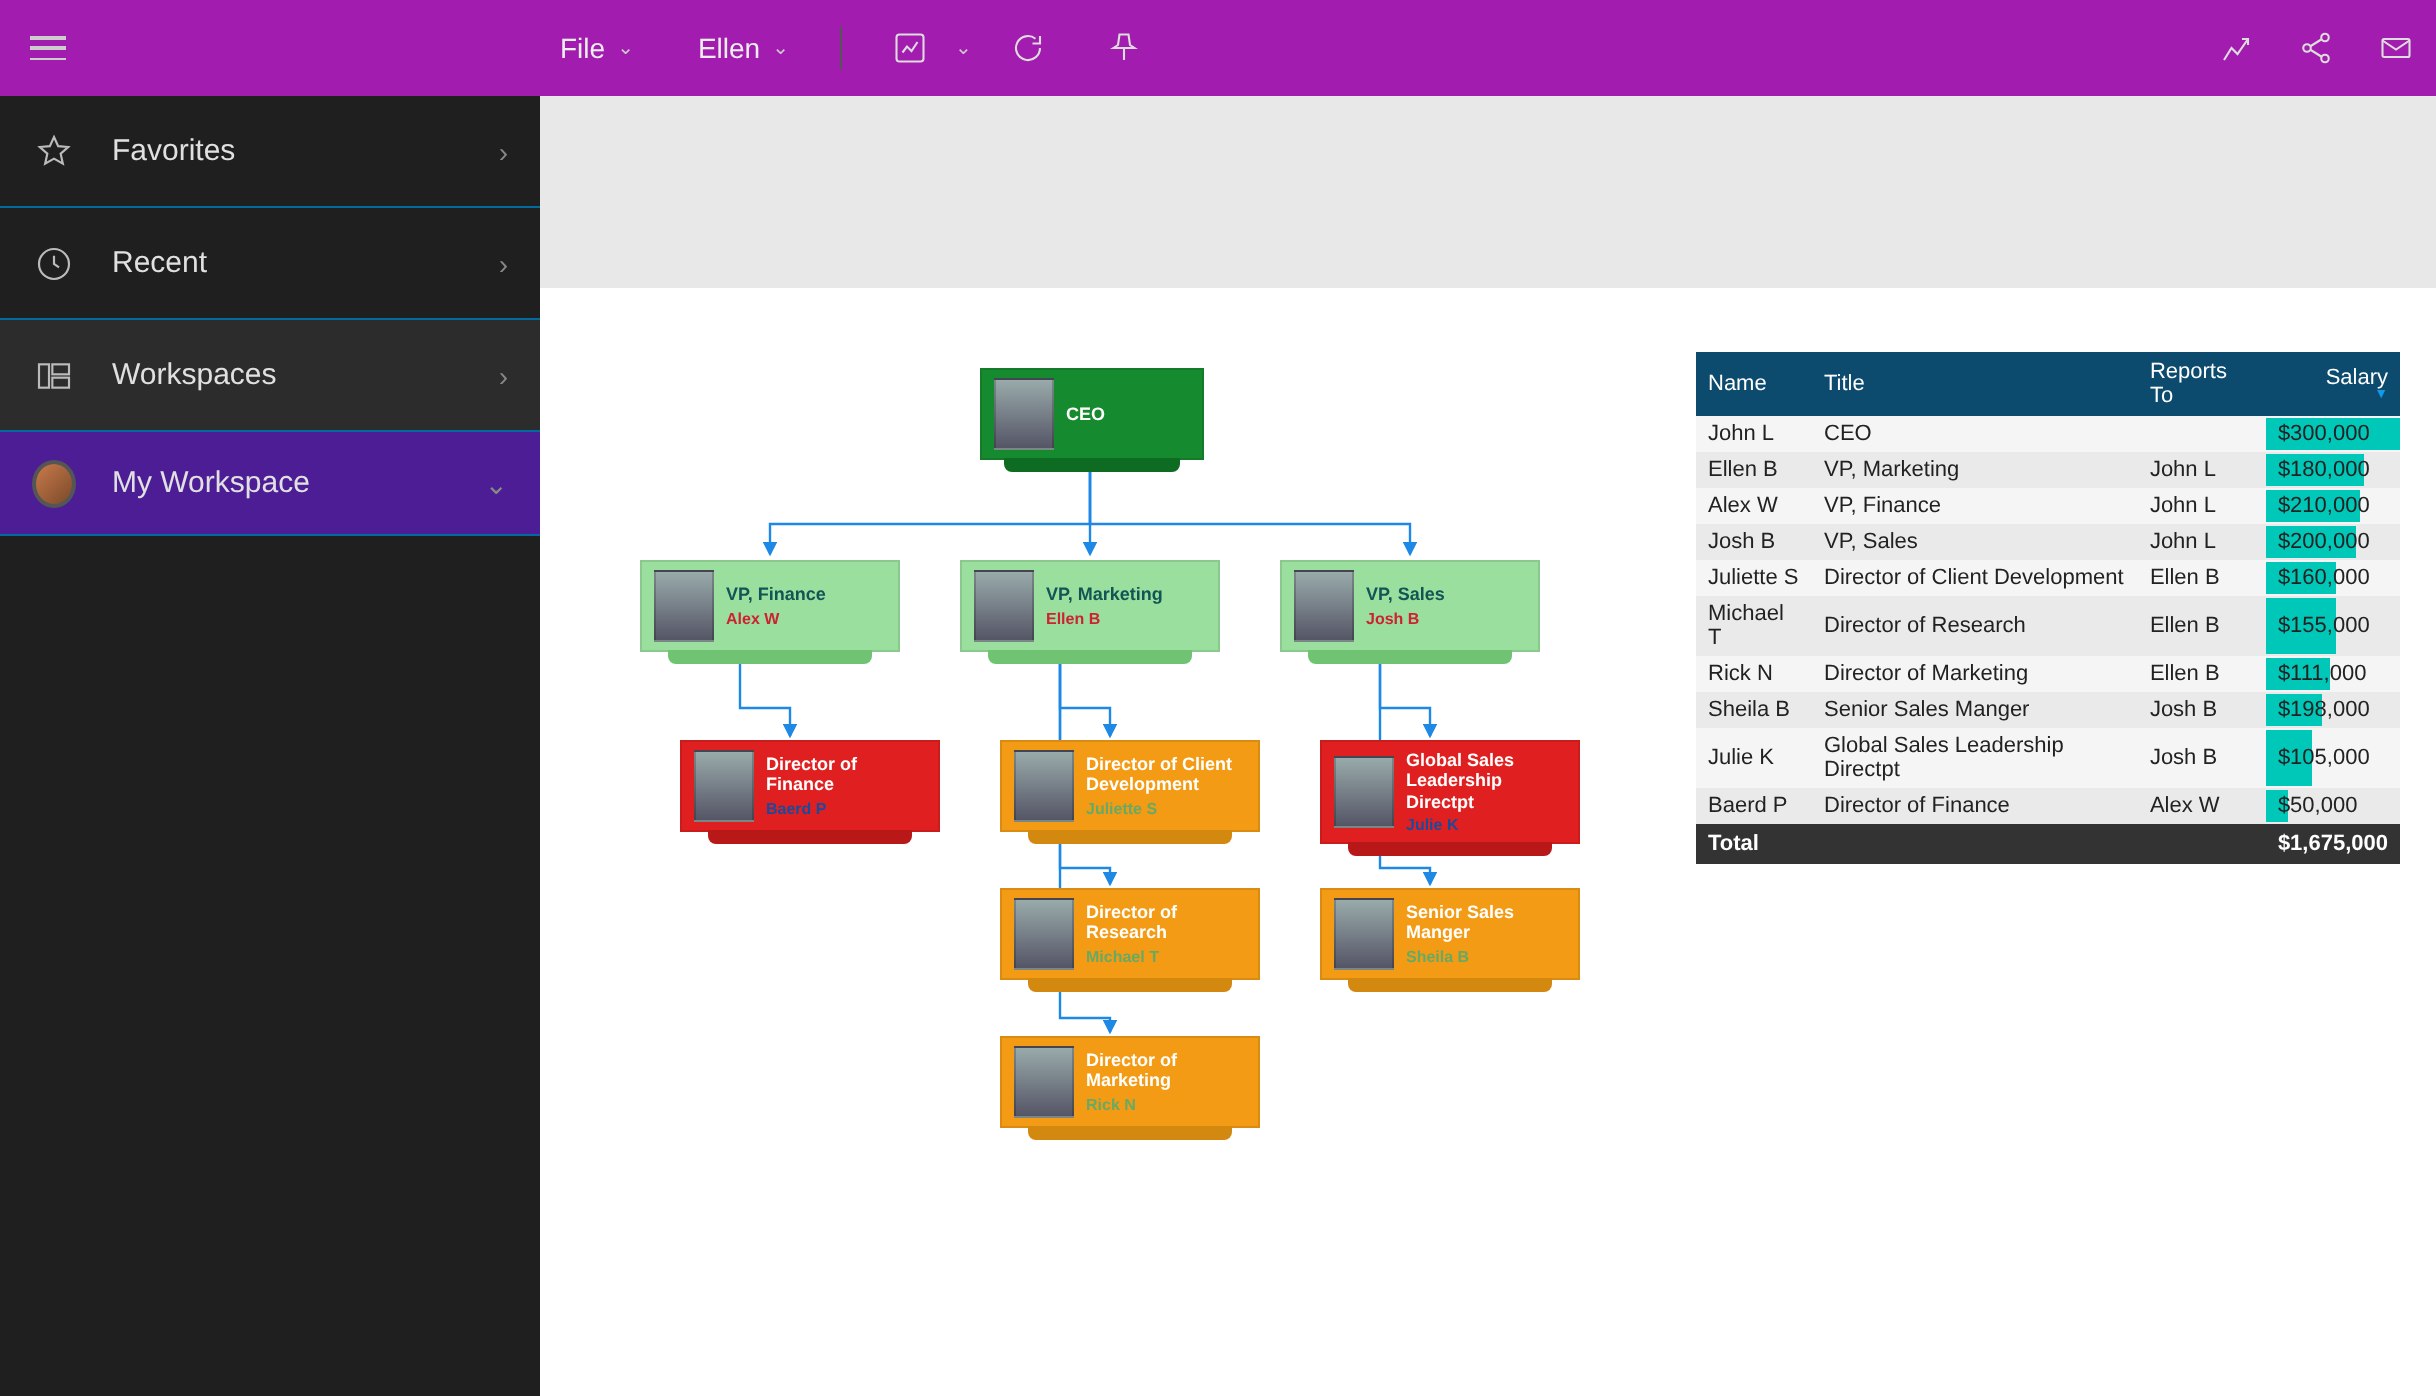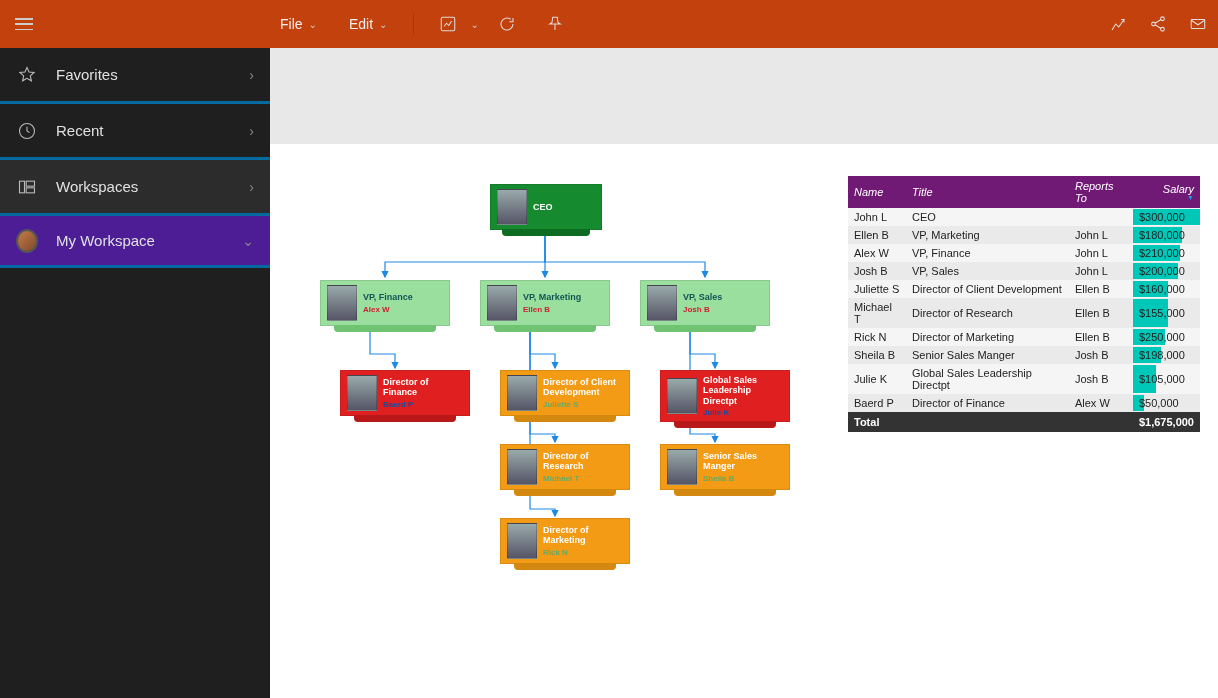"File" .topbar { background: #c2410c -> #a21caf }
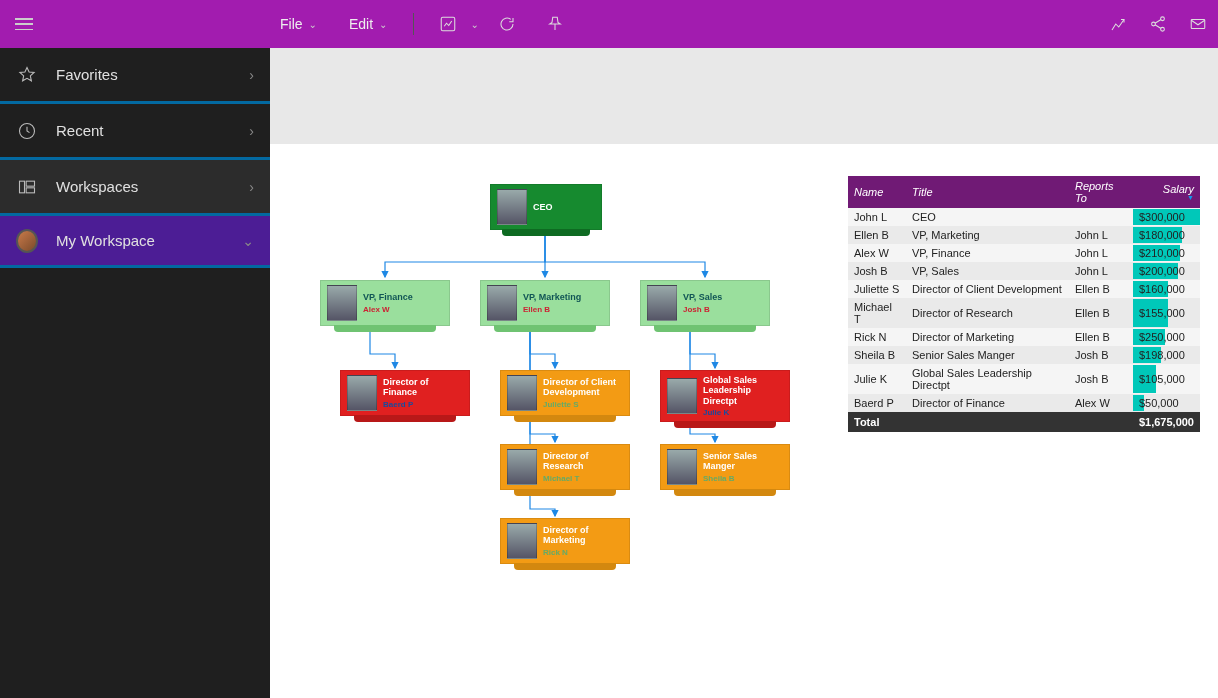"Edit" span { text: Edit -> Ellen }
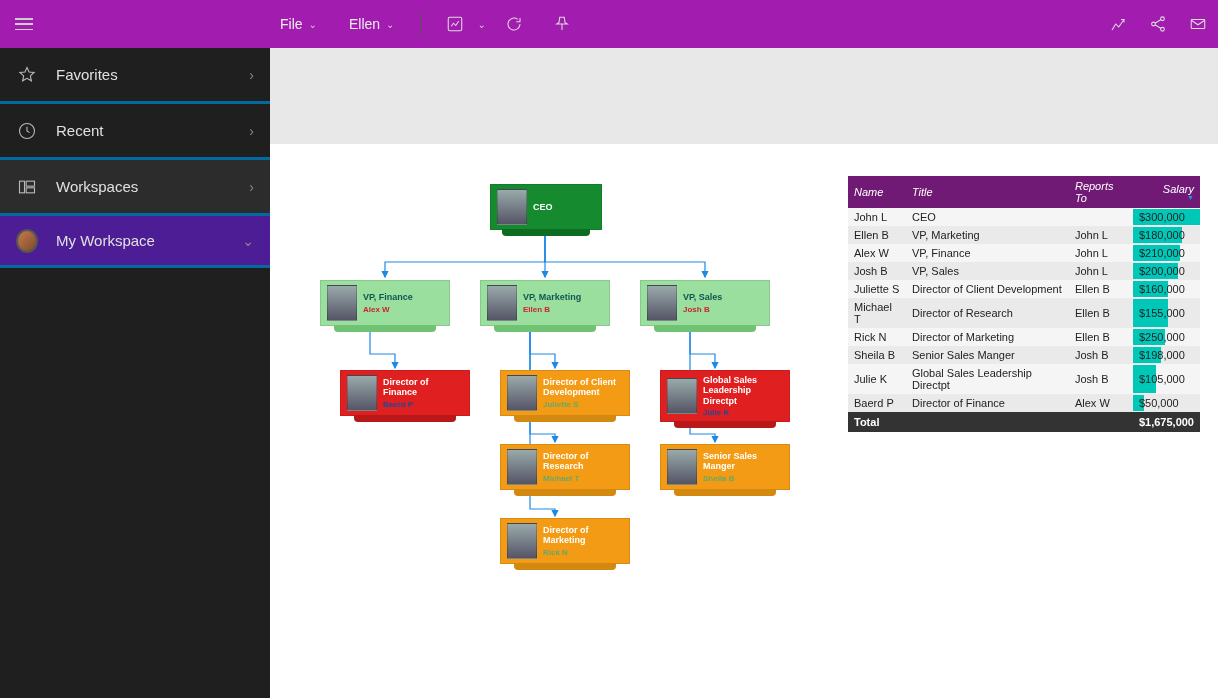"Favorites" .side-item { border-bottom: 3px solid #0369a1 -> 1px solid #0369a1 }
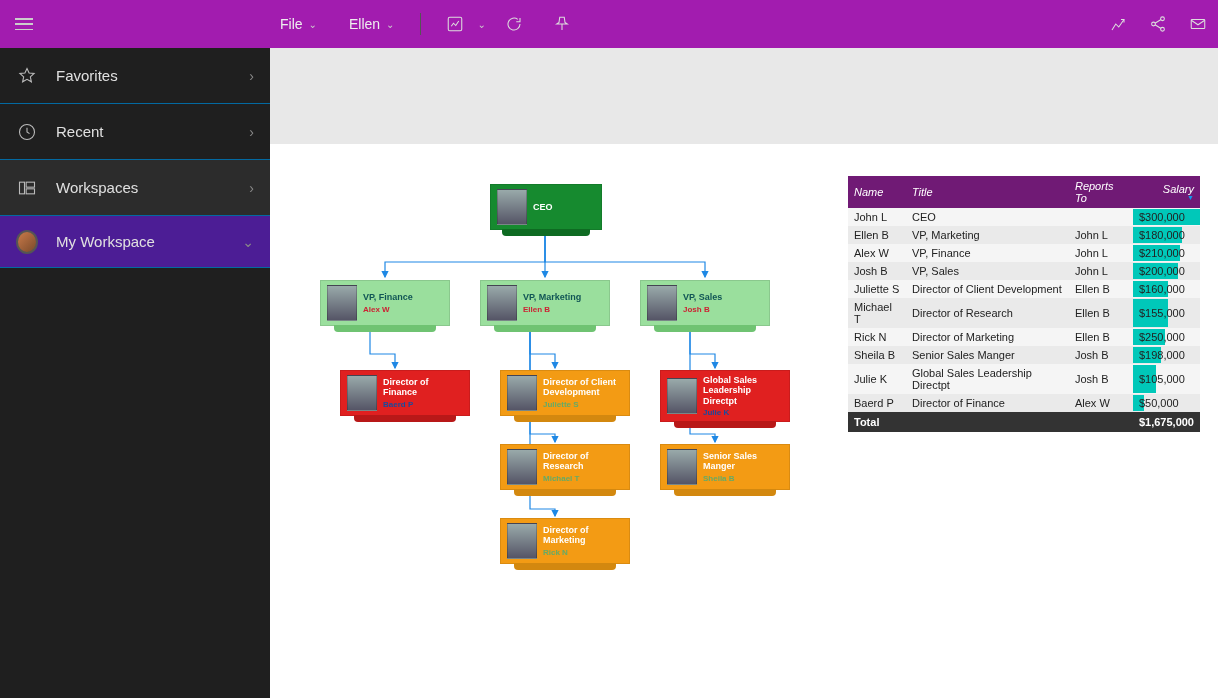"Name" .tbl thead th { background: #701a75 -> #0c4a6e; font-style: italic -> none }
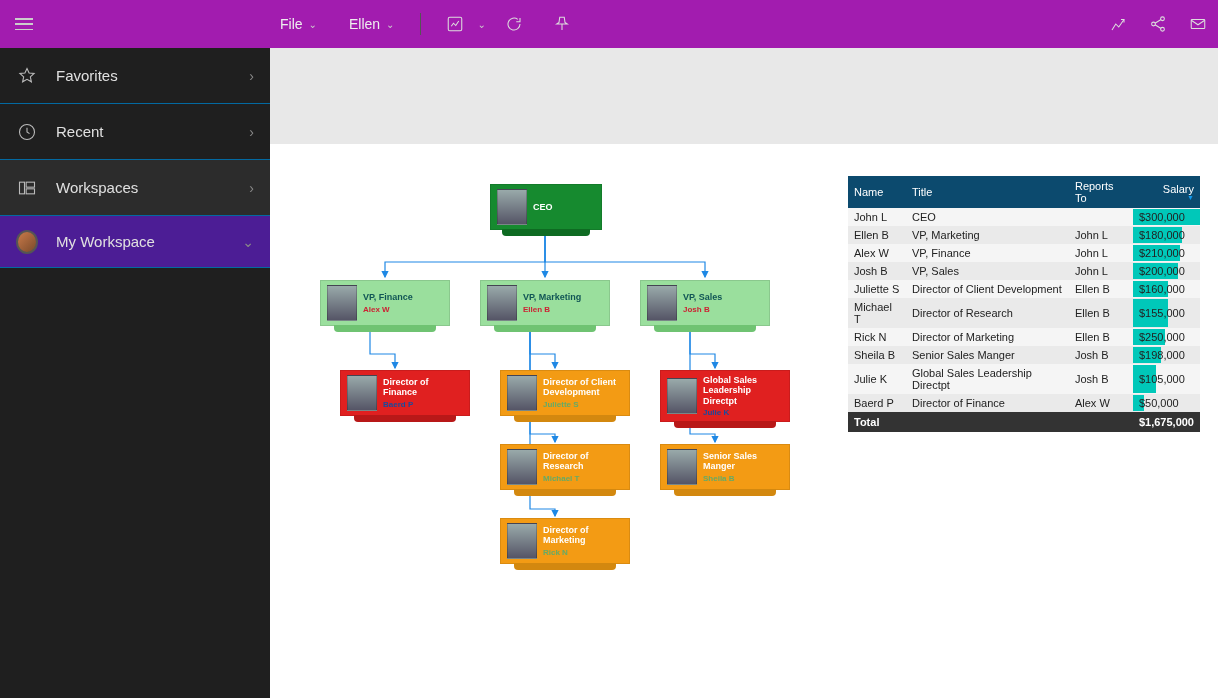"$250,000" span.salval { text: $250,000 -> $111,000 }
